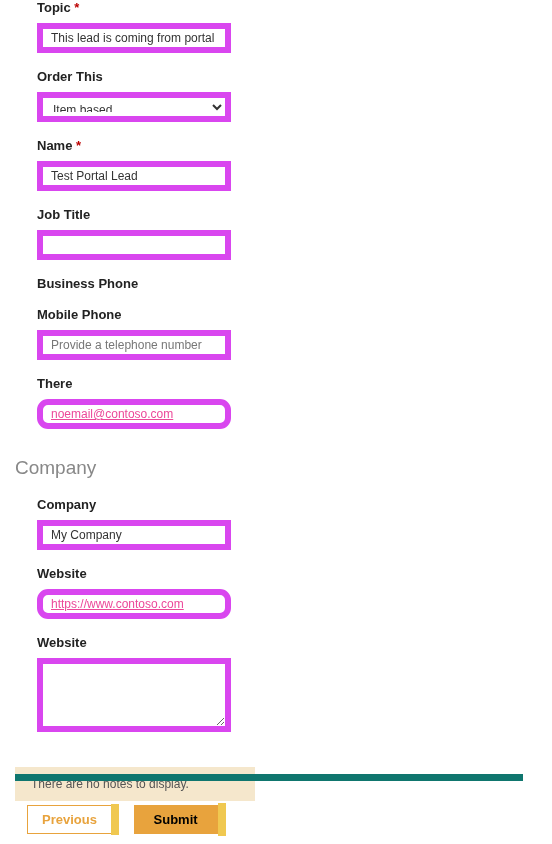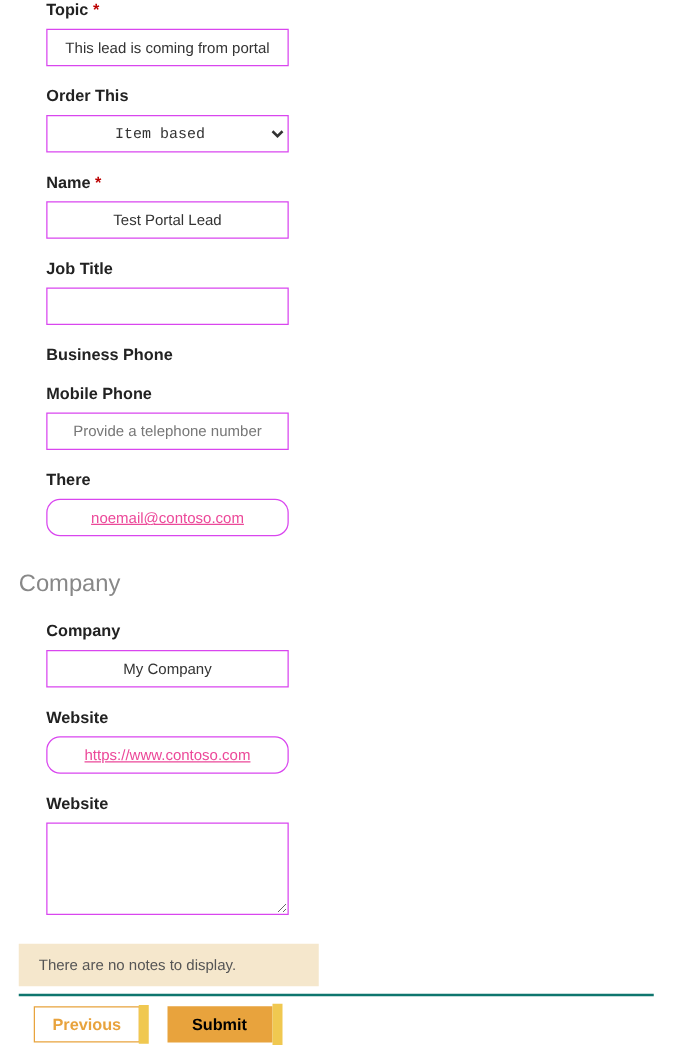"This lead is coming from" .text-input, .select-input, .textarea-input { border: 1px solid #d946ef -> 6px solid #d946ef; text-align: center -> none }
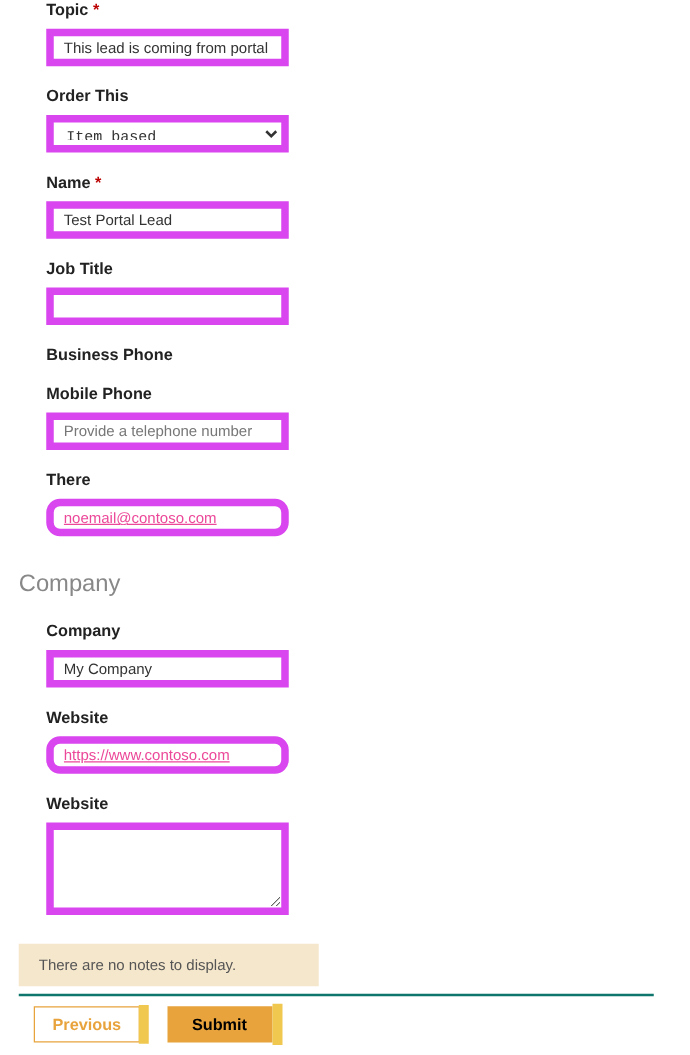"Item based" .select-input { font-family: Liberation Mono, monospace -> none }
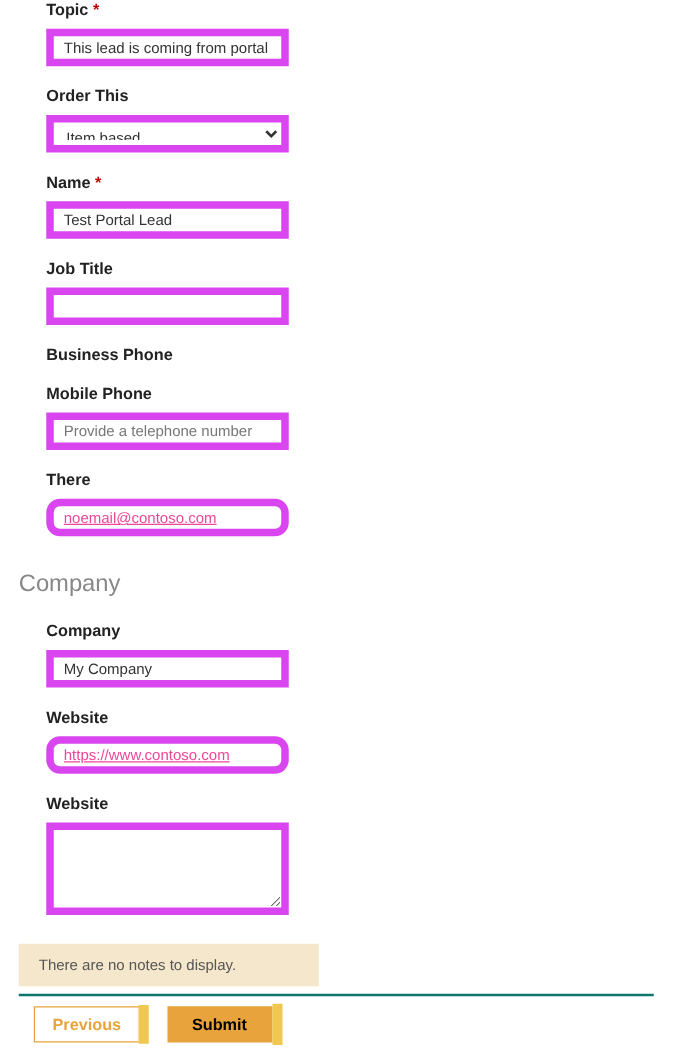"There are no notes to" .notes-box { margin-top: 4px -> 16px }
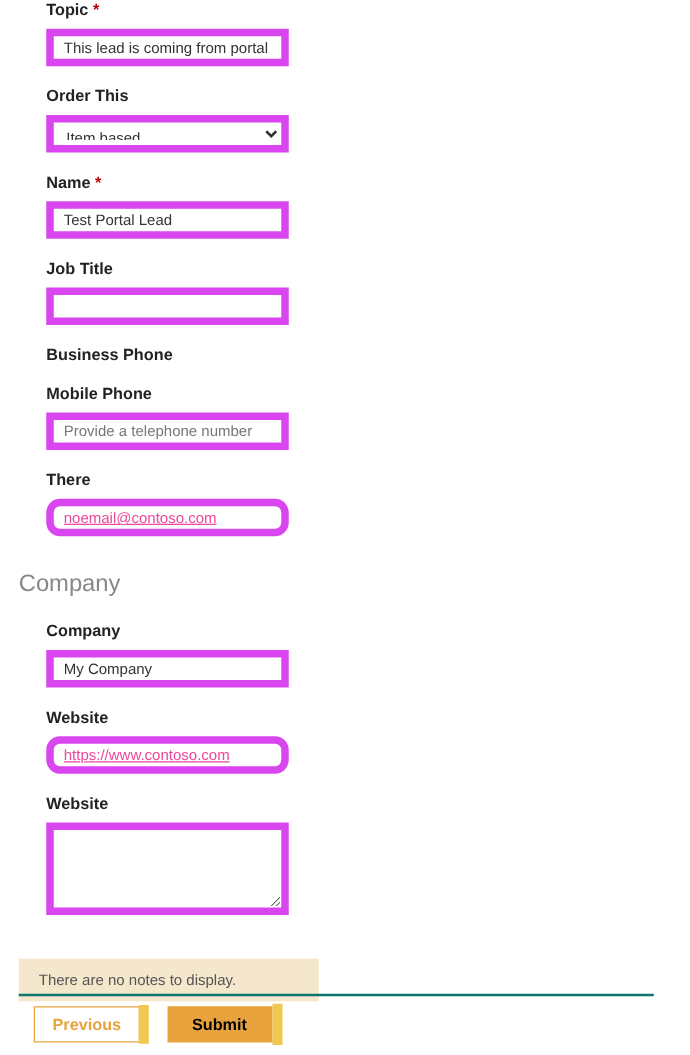"Previous Submit" .footer { border-top: 2px solid #0f766e -> 7px solid #0f766e; padding-top: 8px -> 24px }
